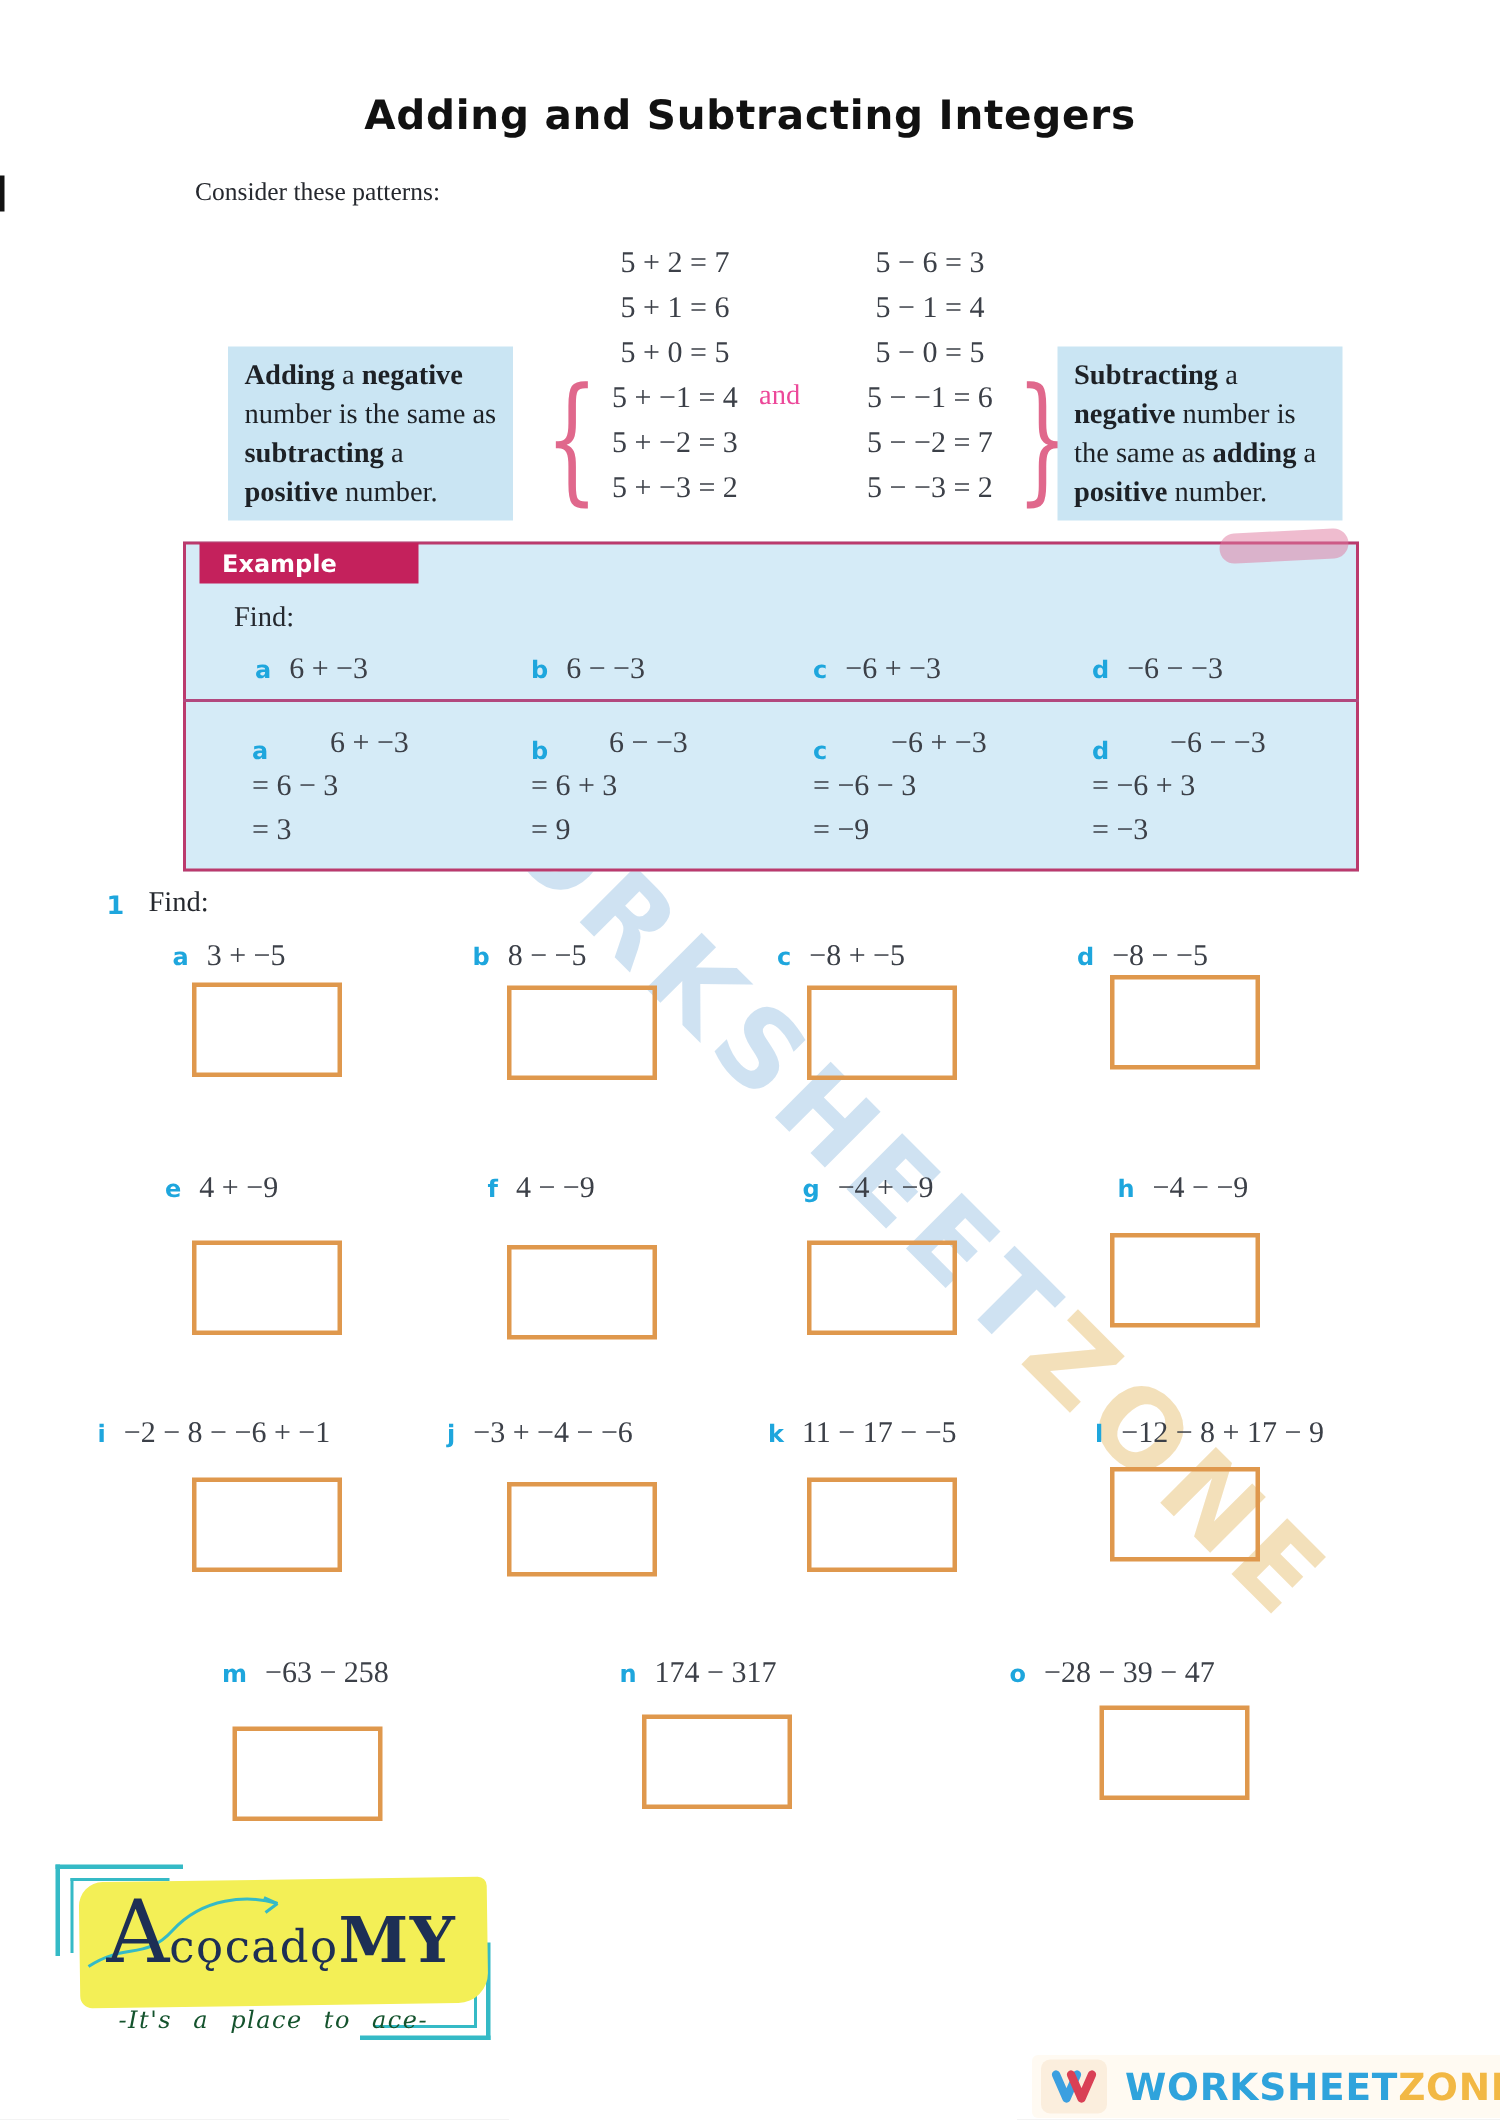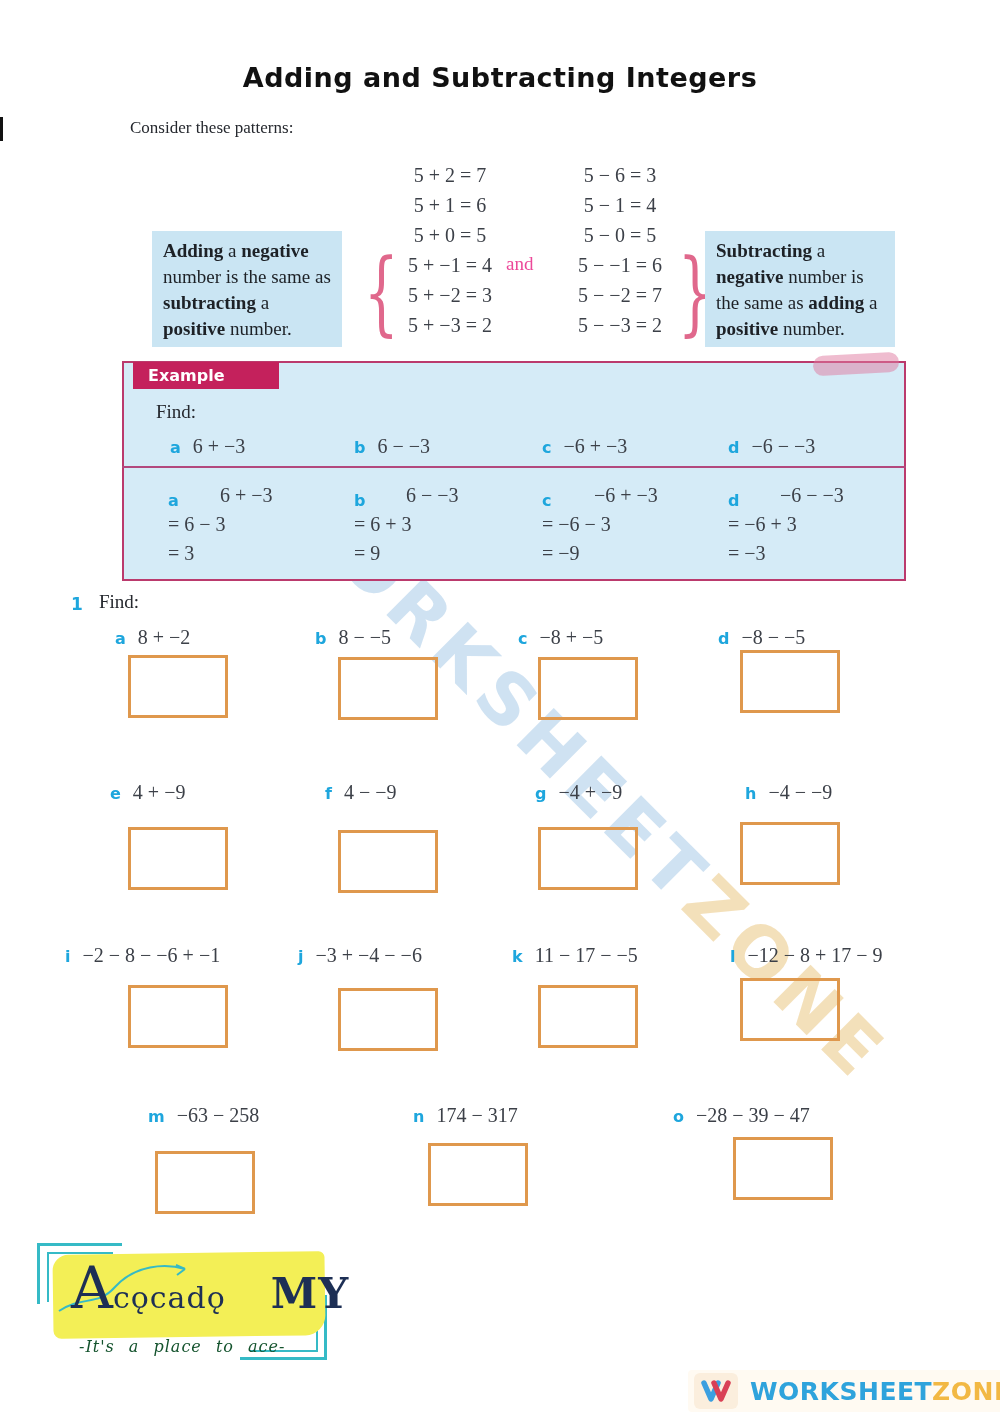"8 + −2" span.math { text: 8 + −2 -> 3 + −5 }
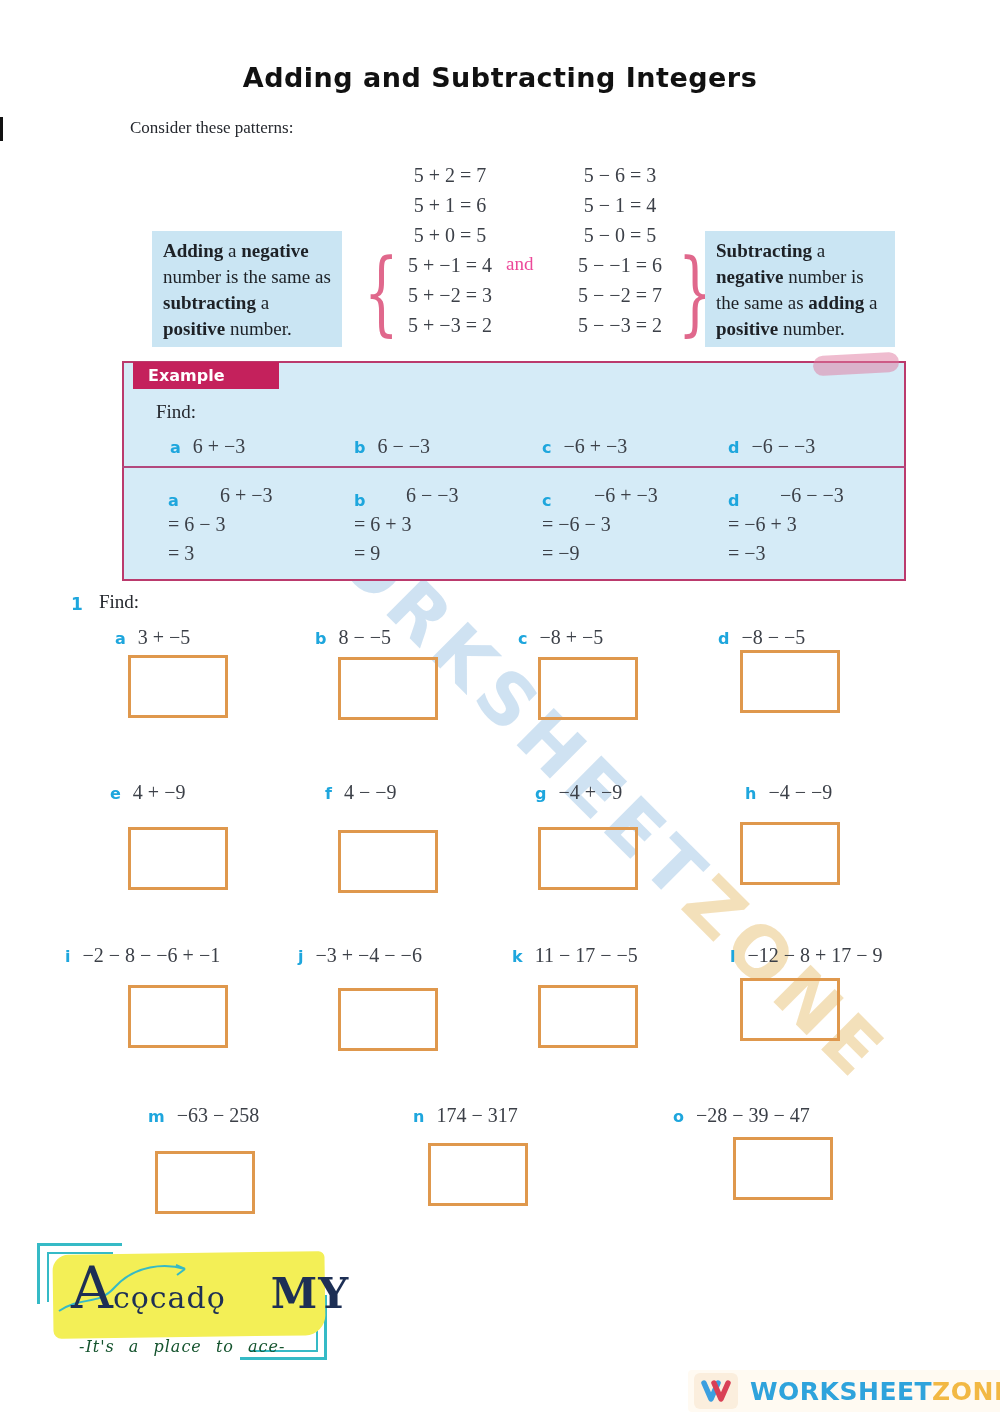"MY" .brand .my { margin-left: 45px -> none }
